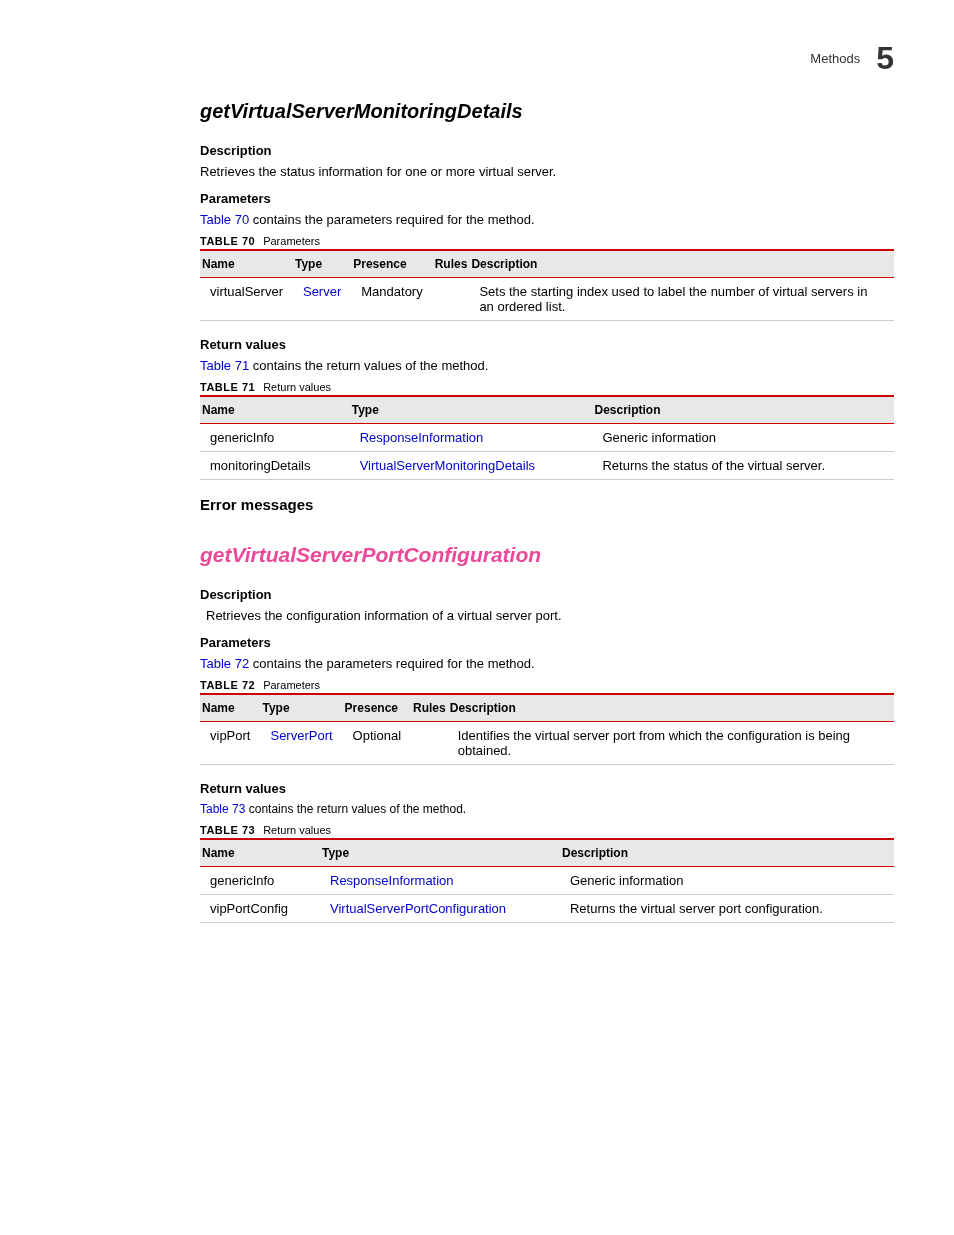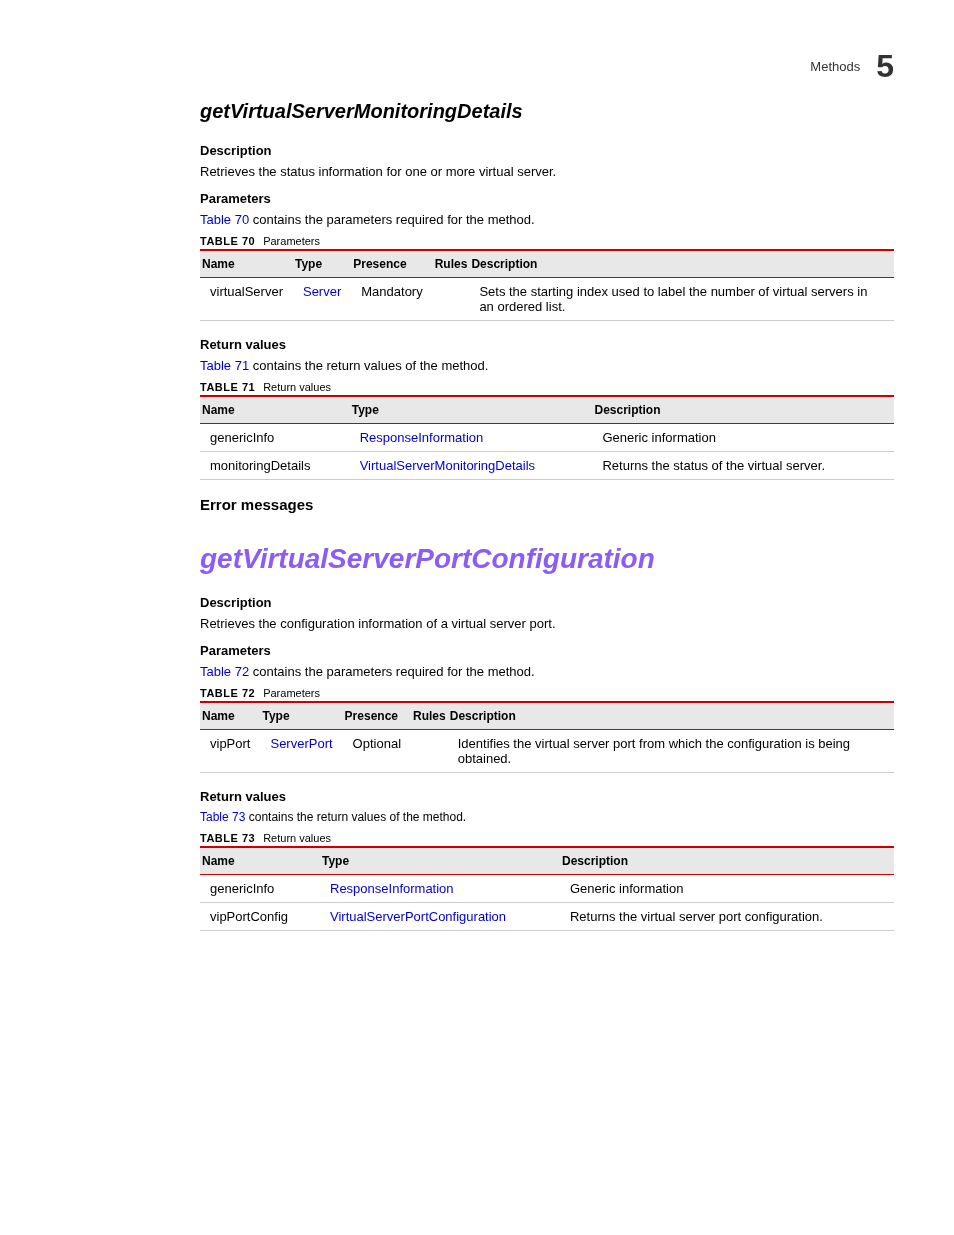"Methods" div { top: 48px -> 40px }
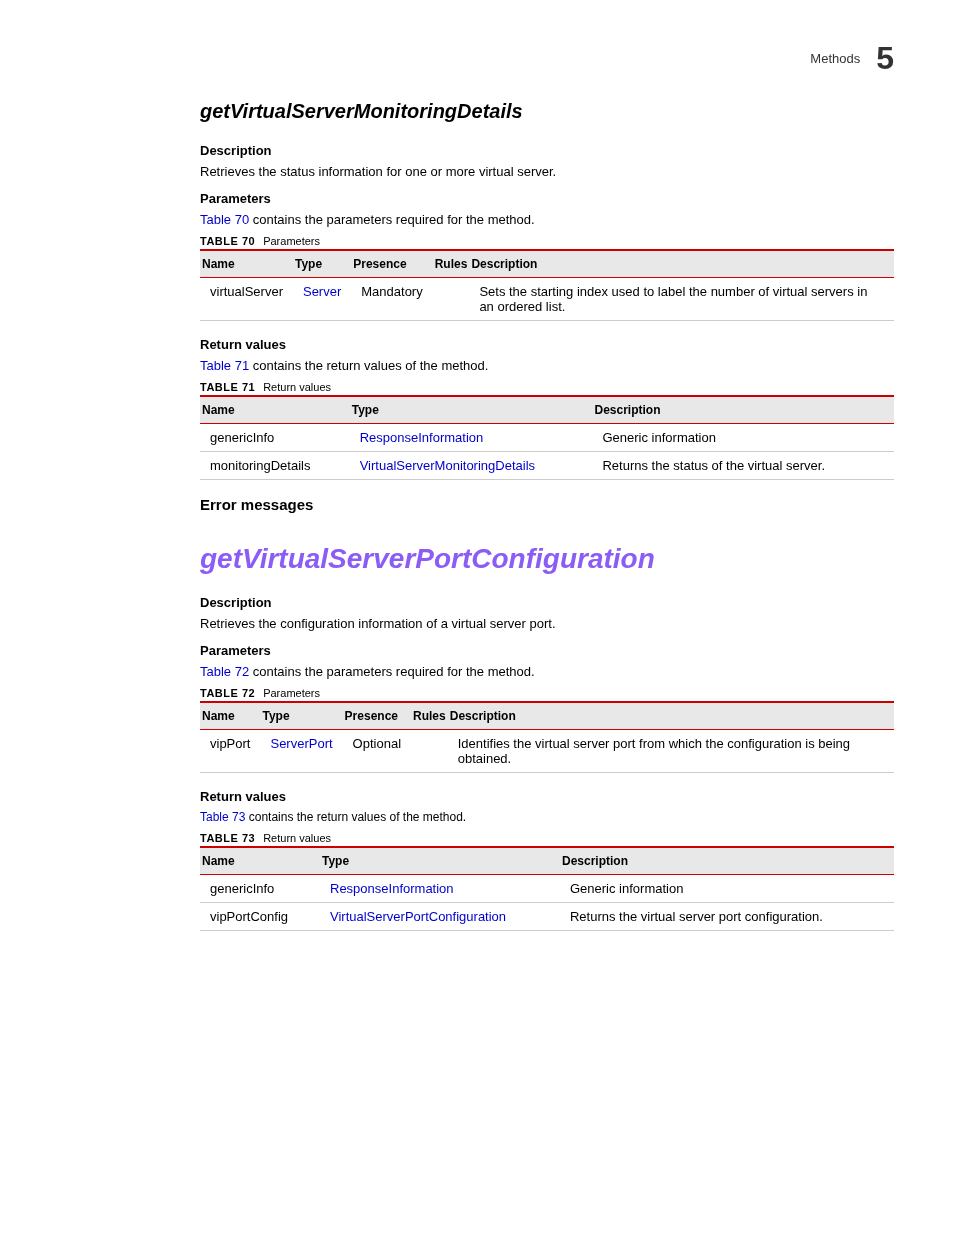"getVirtualServerPortConfiguration" div { color: #8b5cf6 -> #ec4899; font-size: 28px -> 21px }
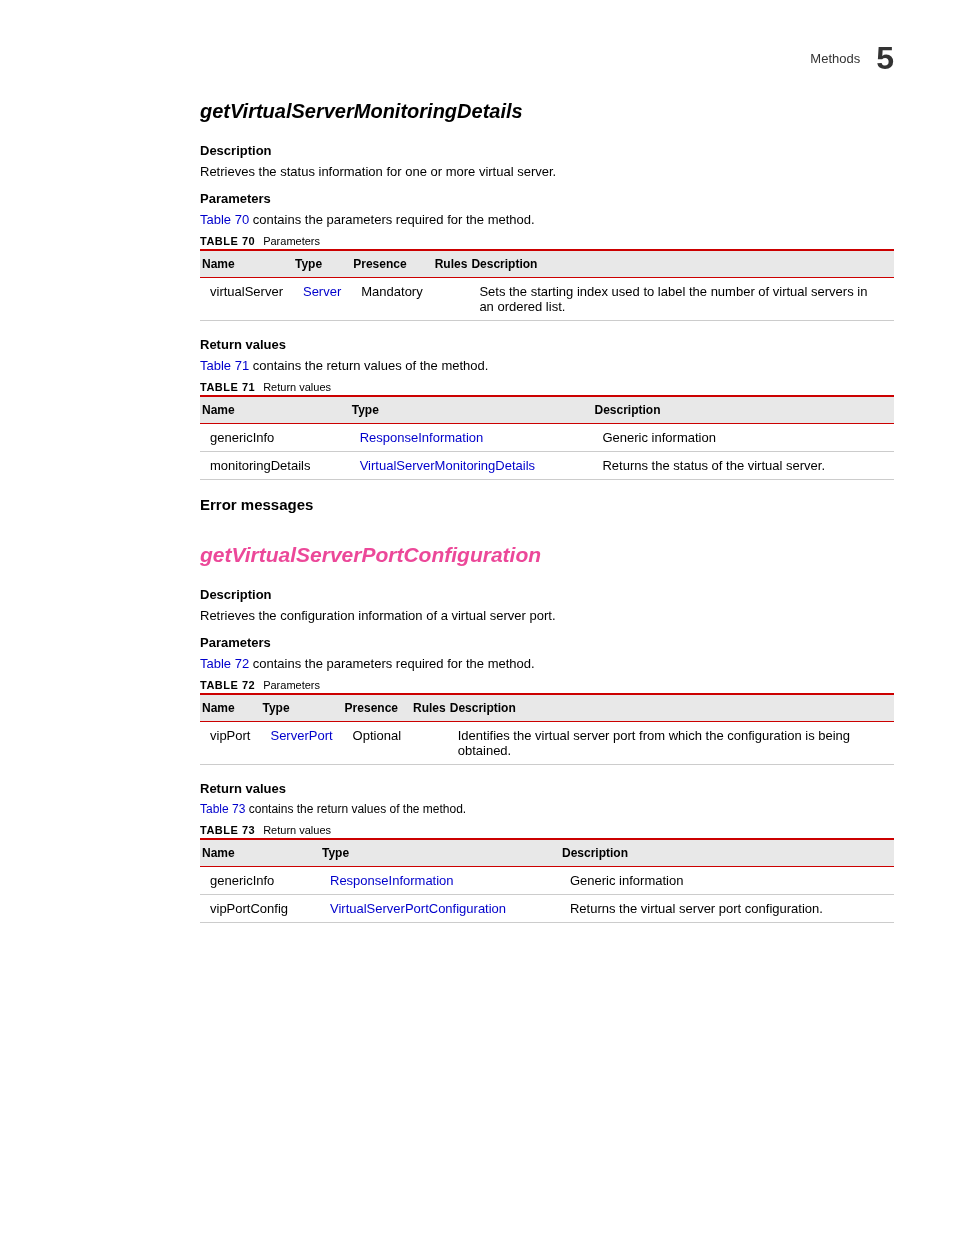"Retrieves the configuration information" div { margin-left: none -> 6px }
